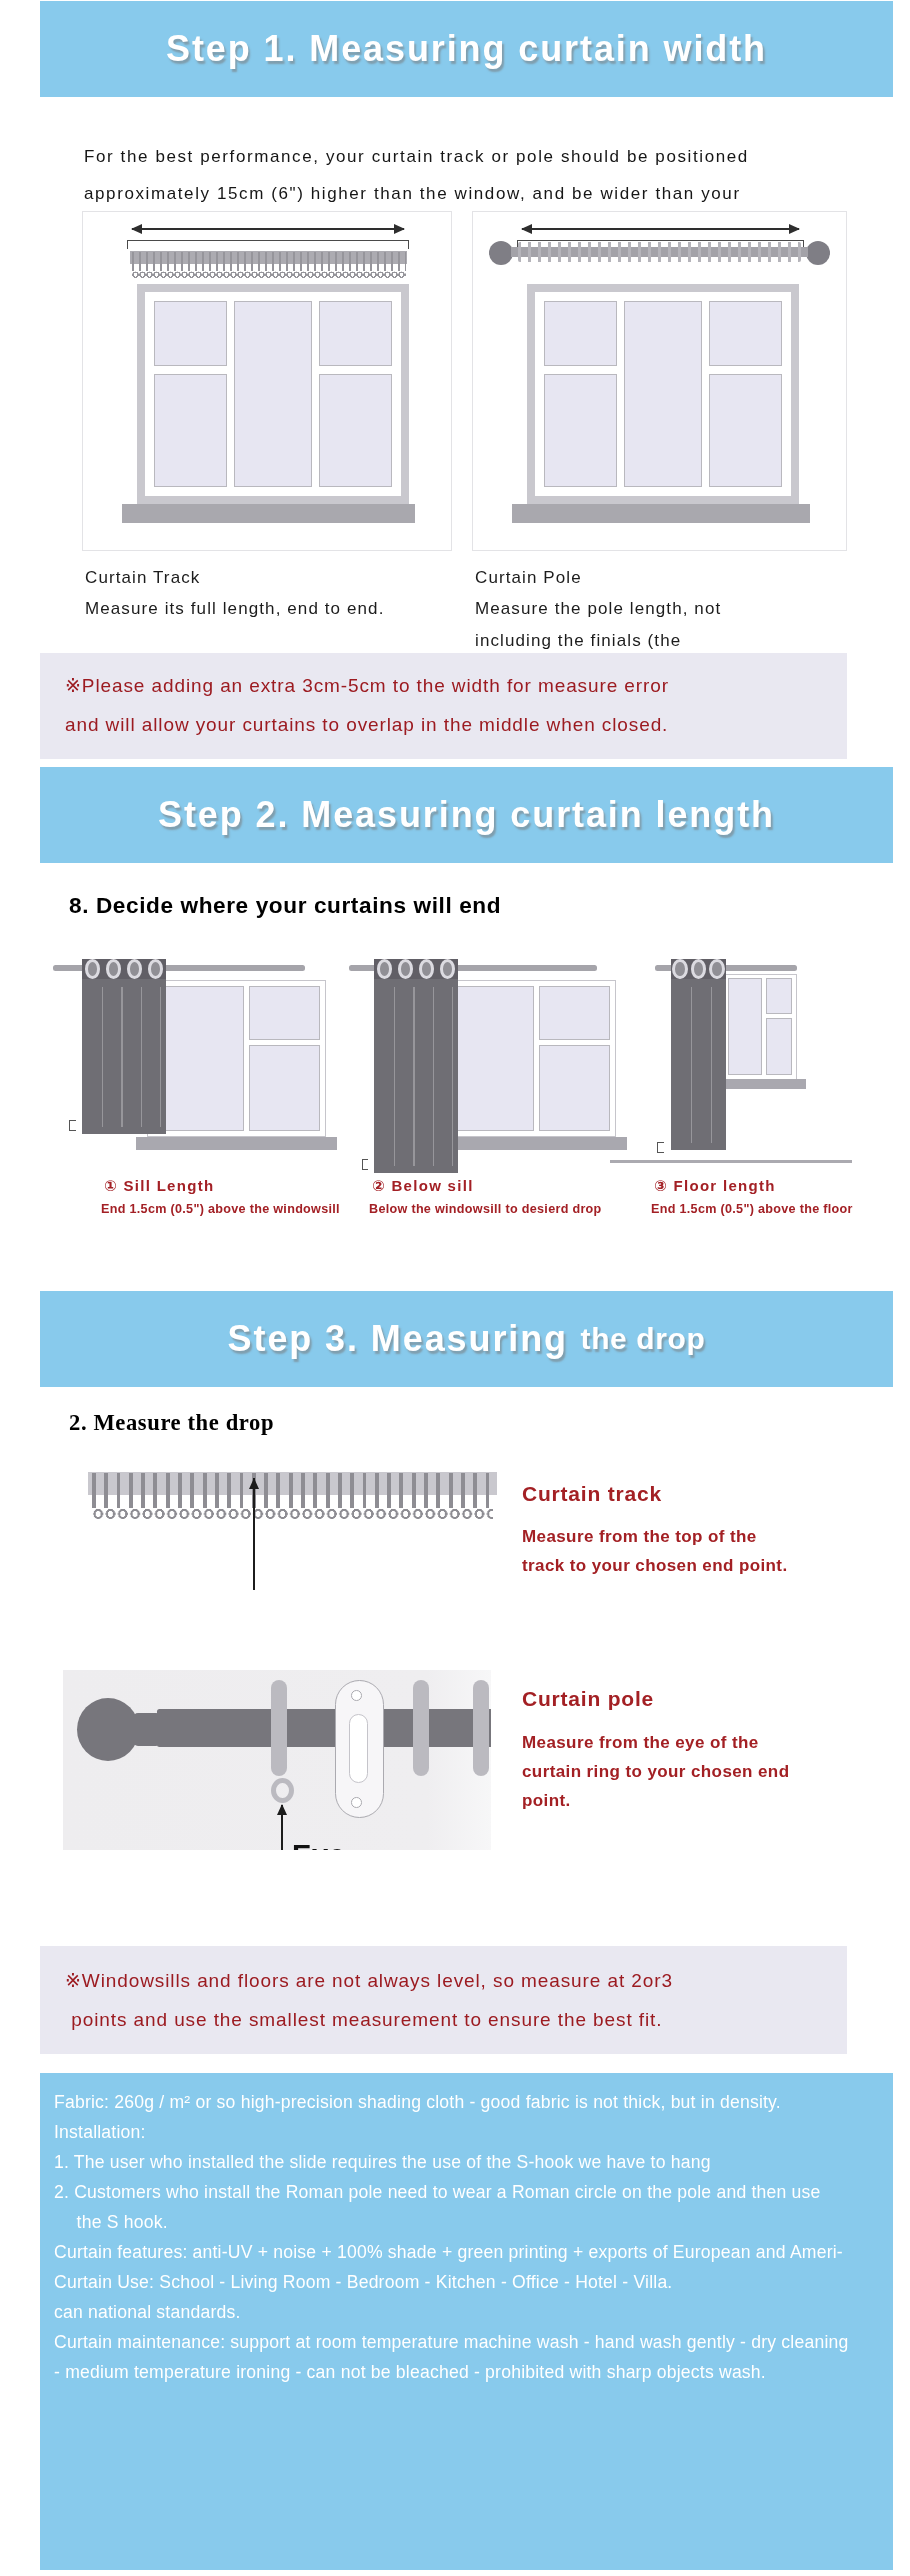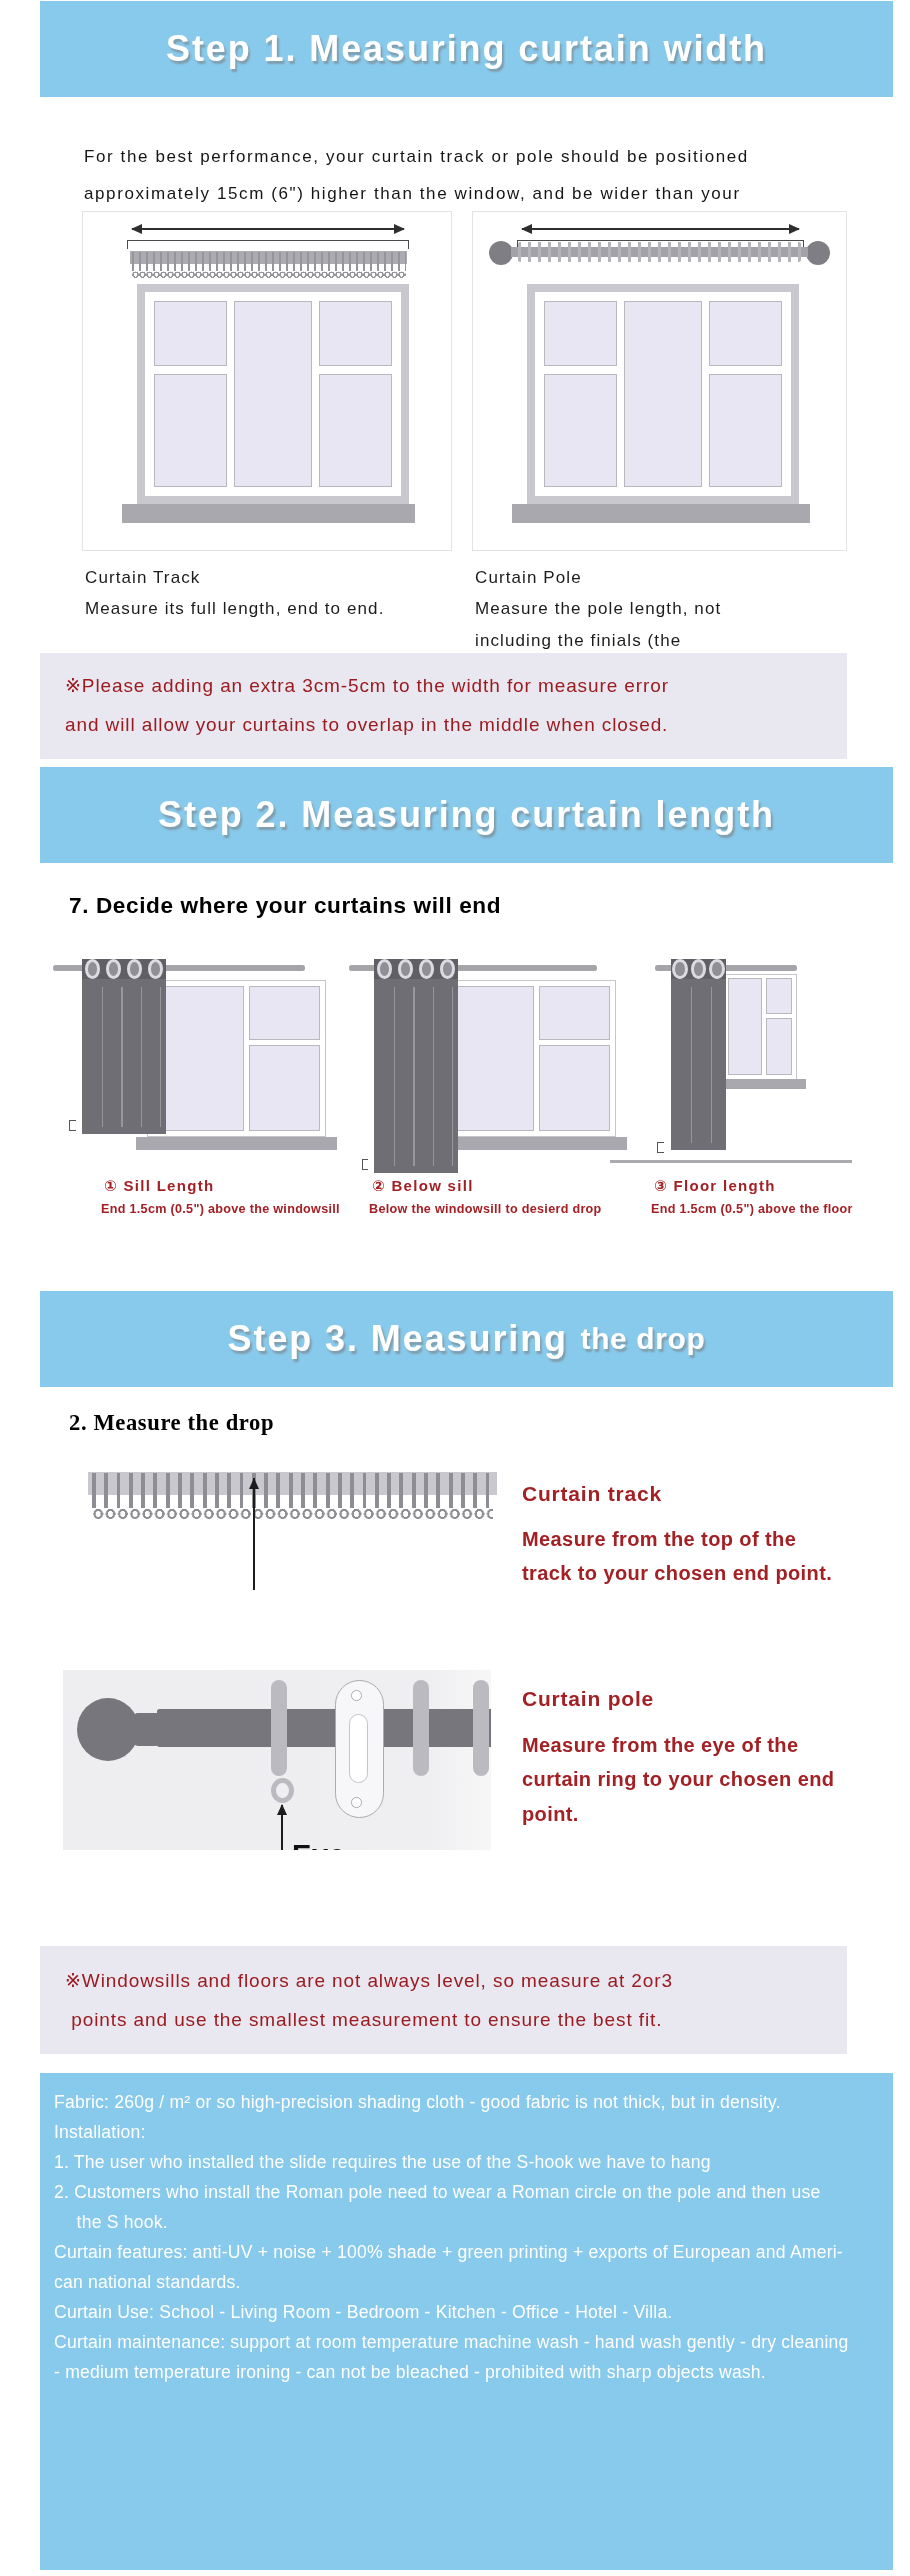"7. Decide where your curtains" div.sec-heading { text: 7 -> 8 }
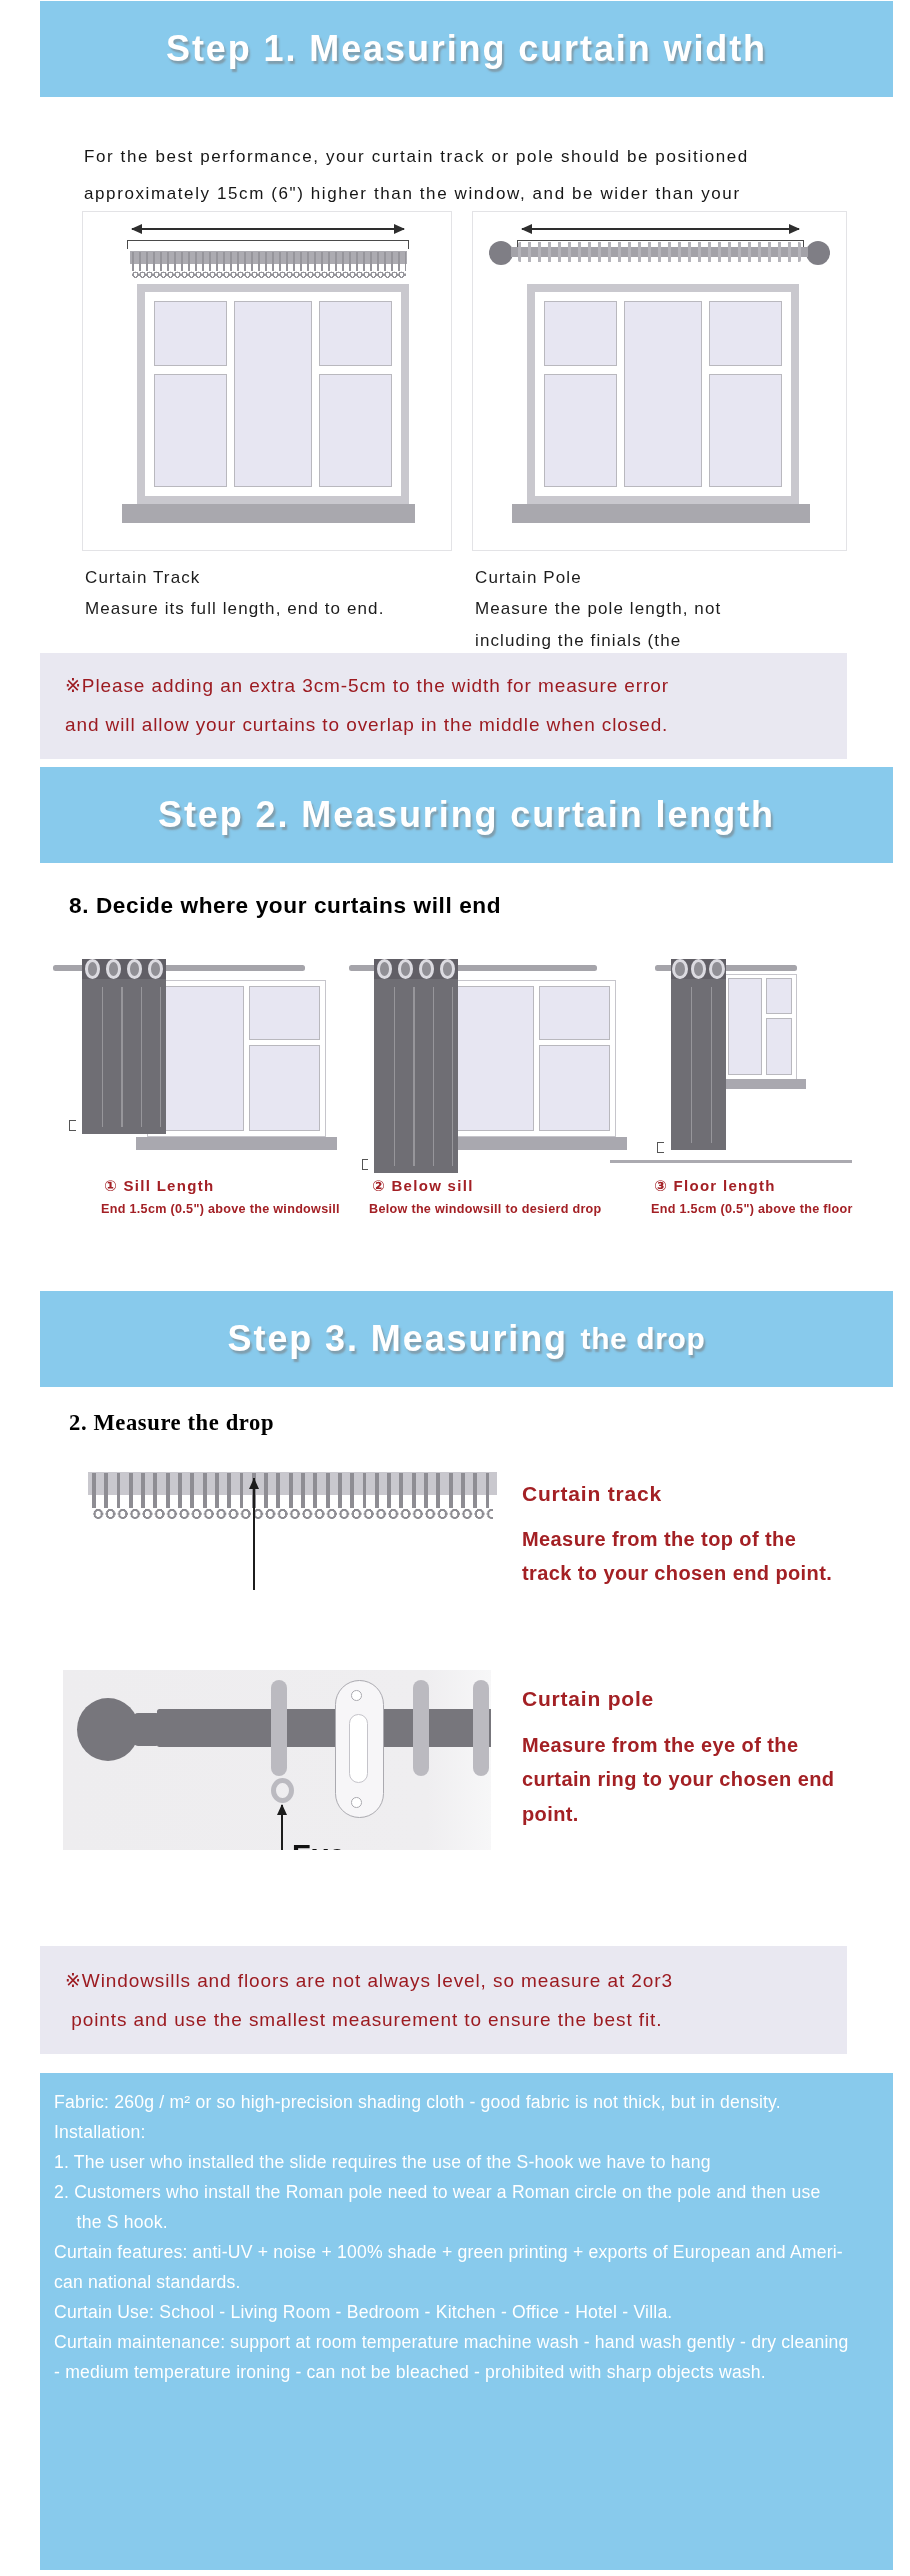"Measure from the top of" .red-body { font-size: 20px -> 17px }
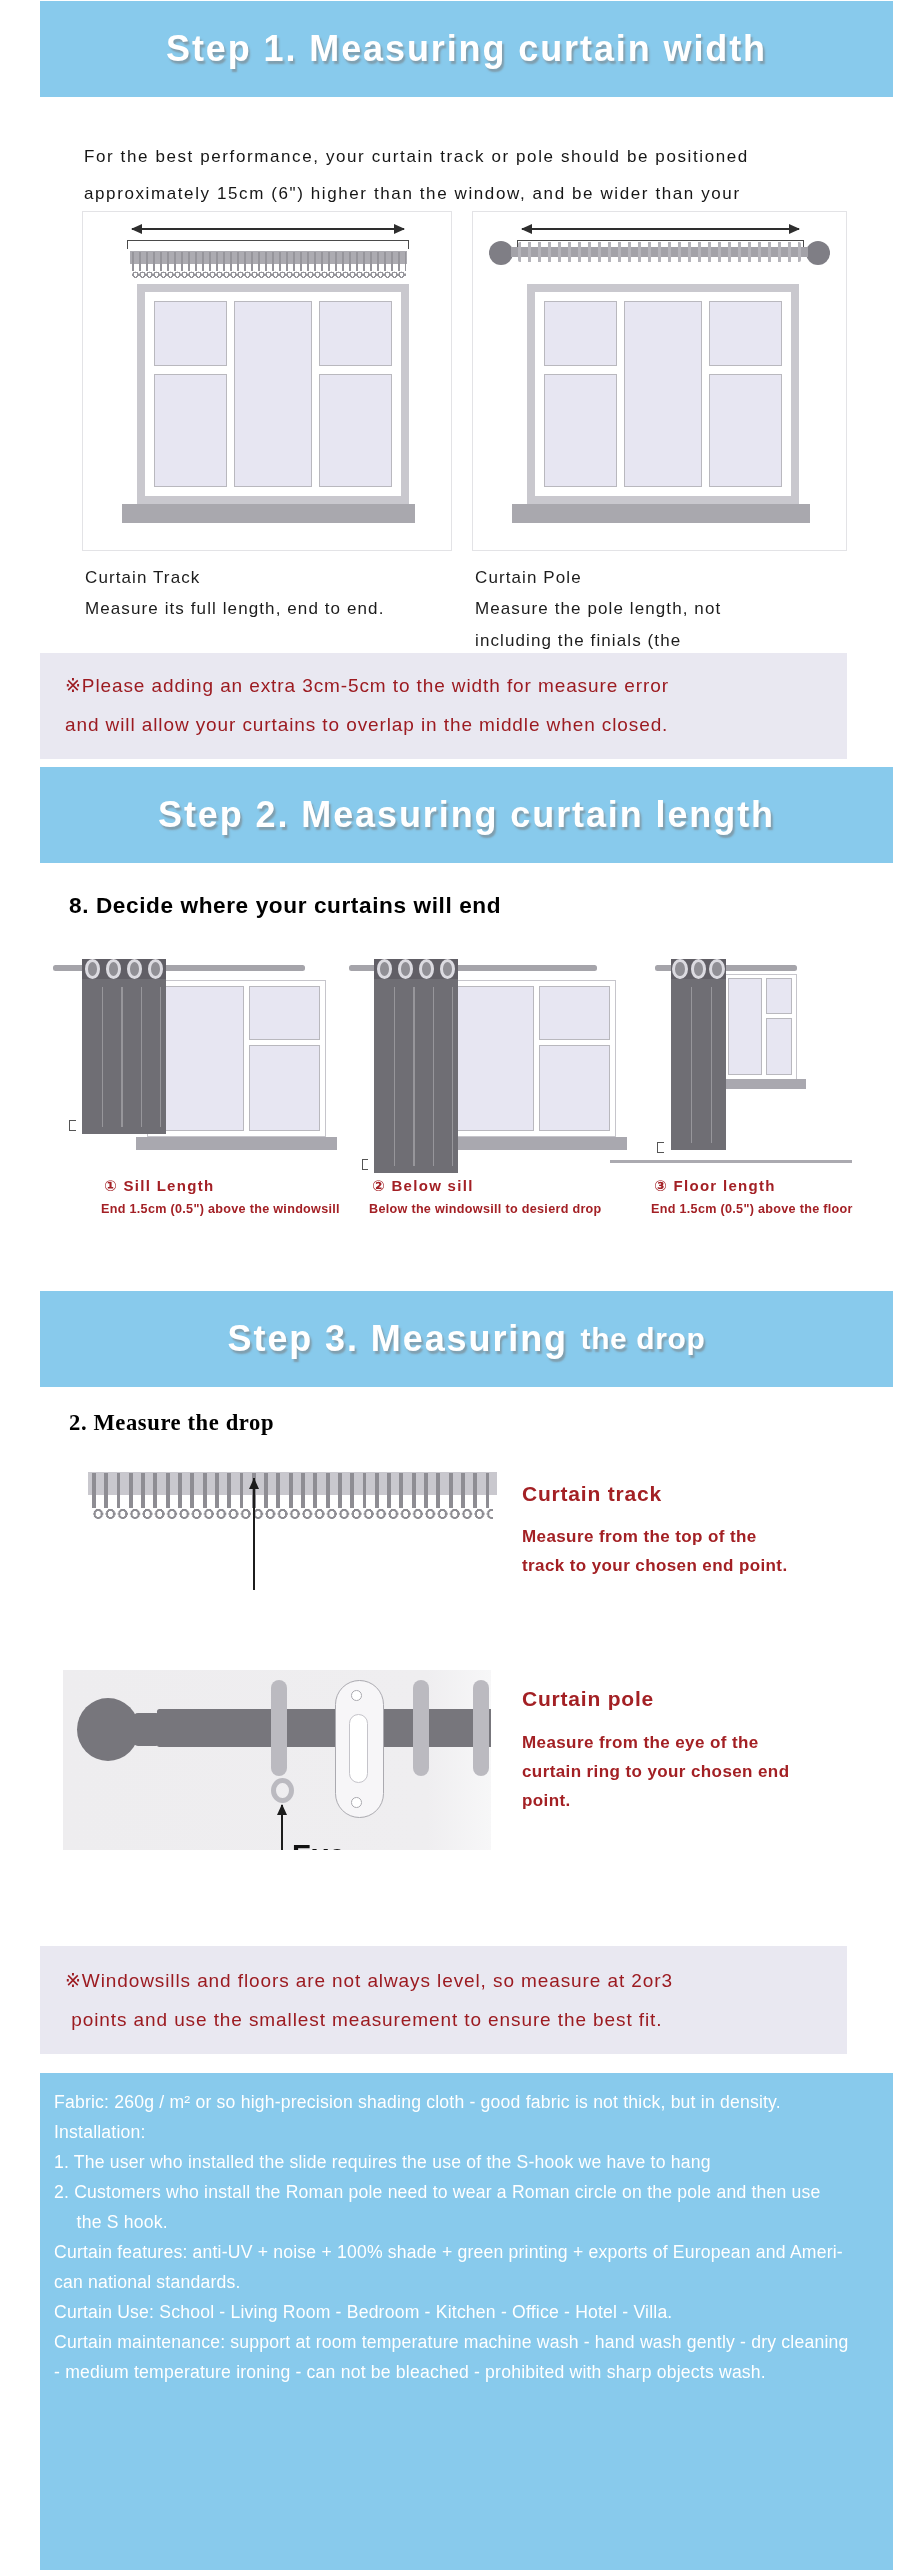"can national standards." div.dline { order: before "Curtain Use: School - Living" -> after "Curtain Use: School - Living" }
